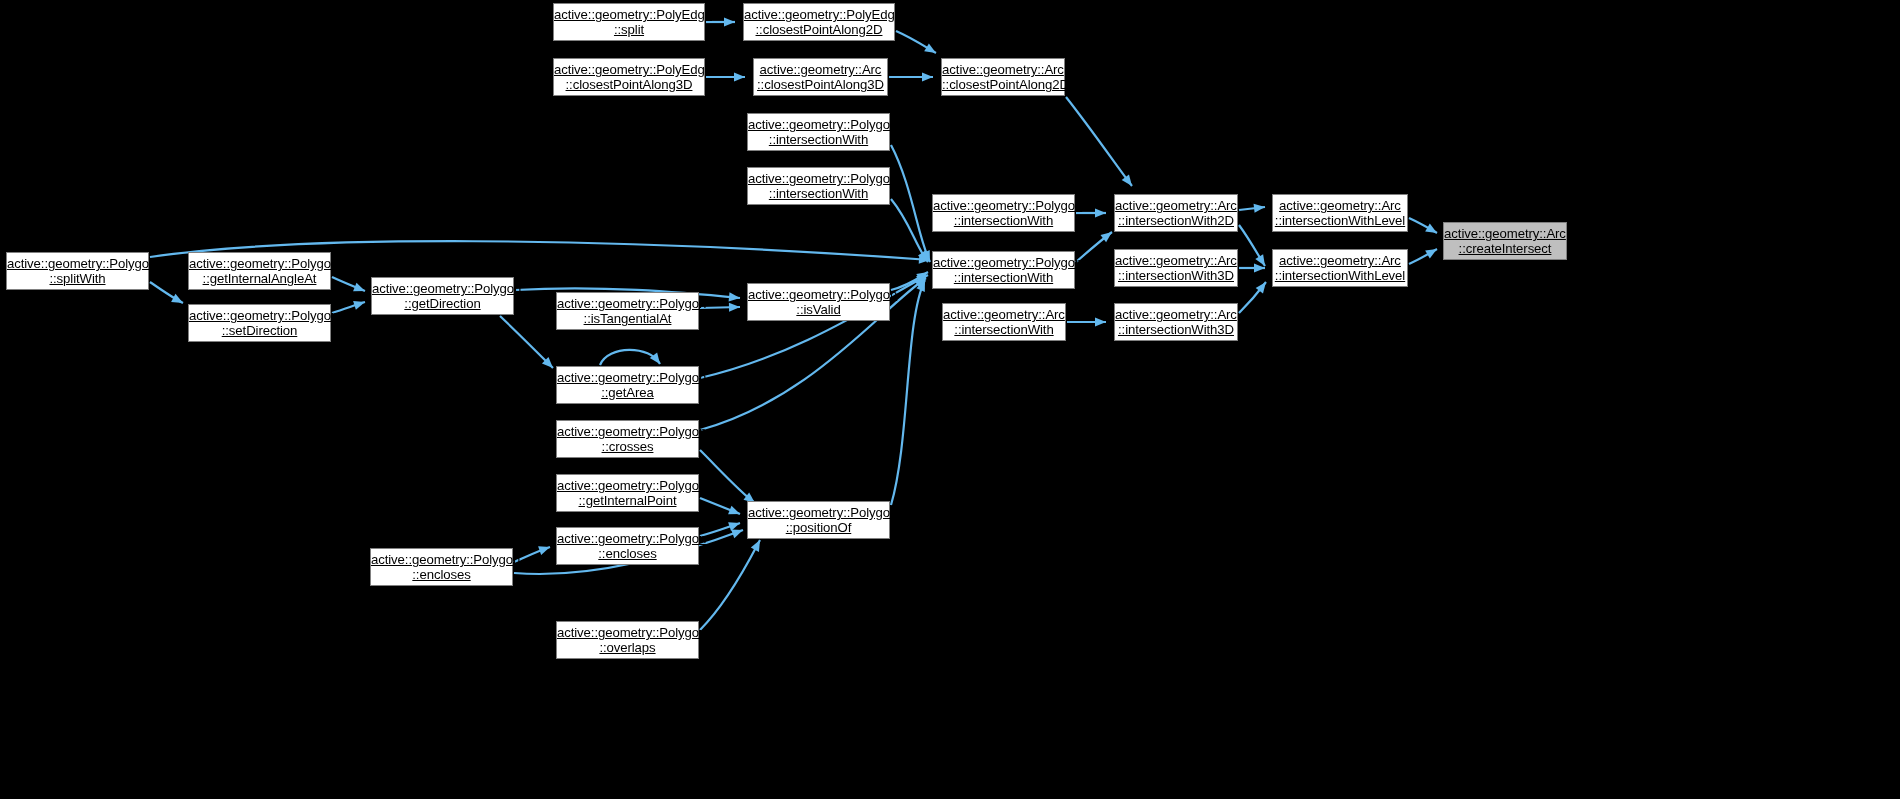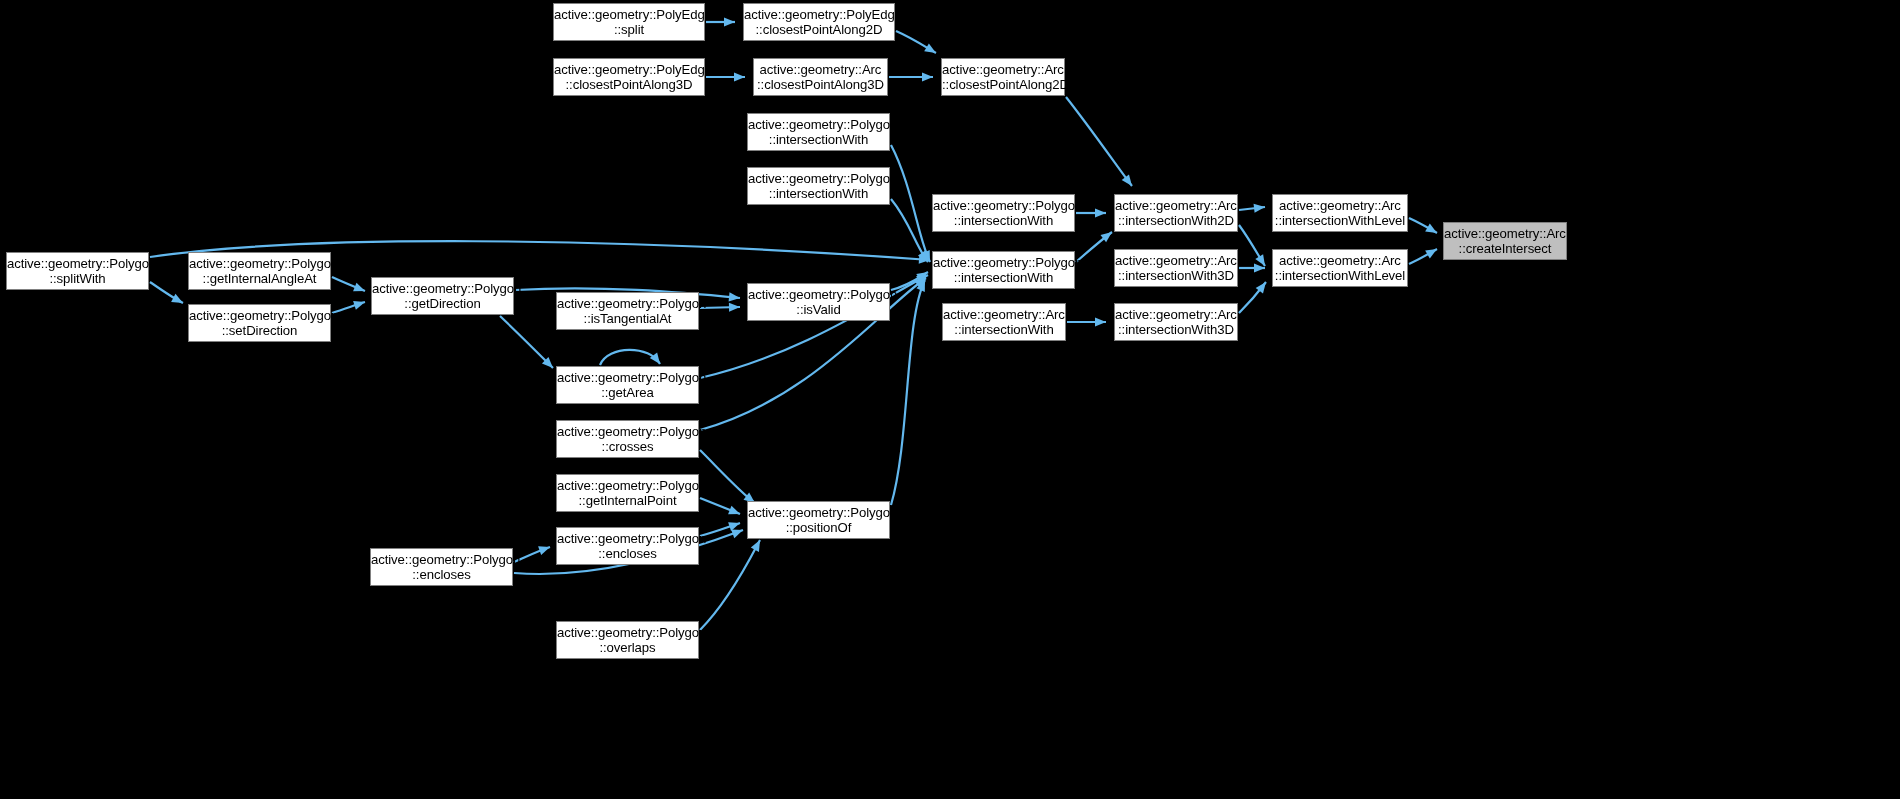"active::geometry::PolyEdge" .node { text-decoration: none -> underline }
